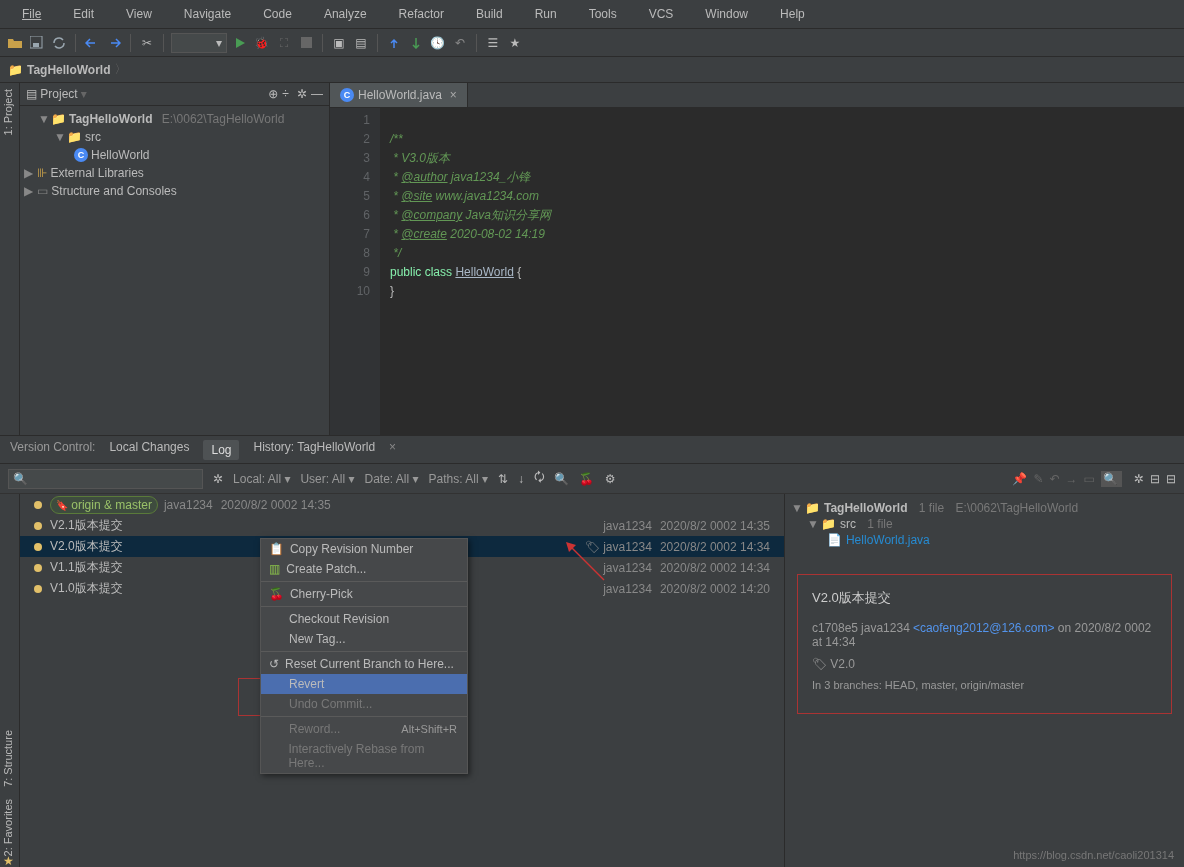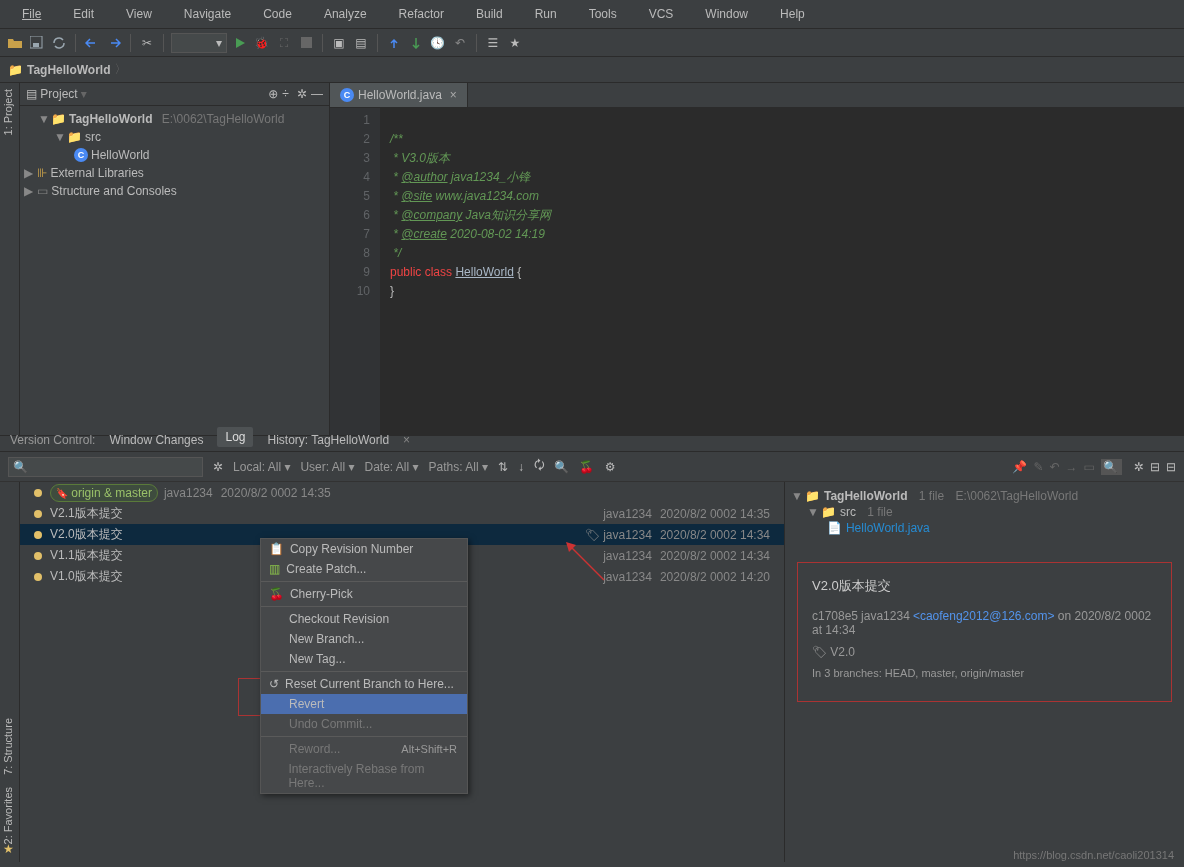"public" .code .kw { color: #ef4444 -> #86efac }
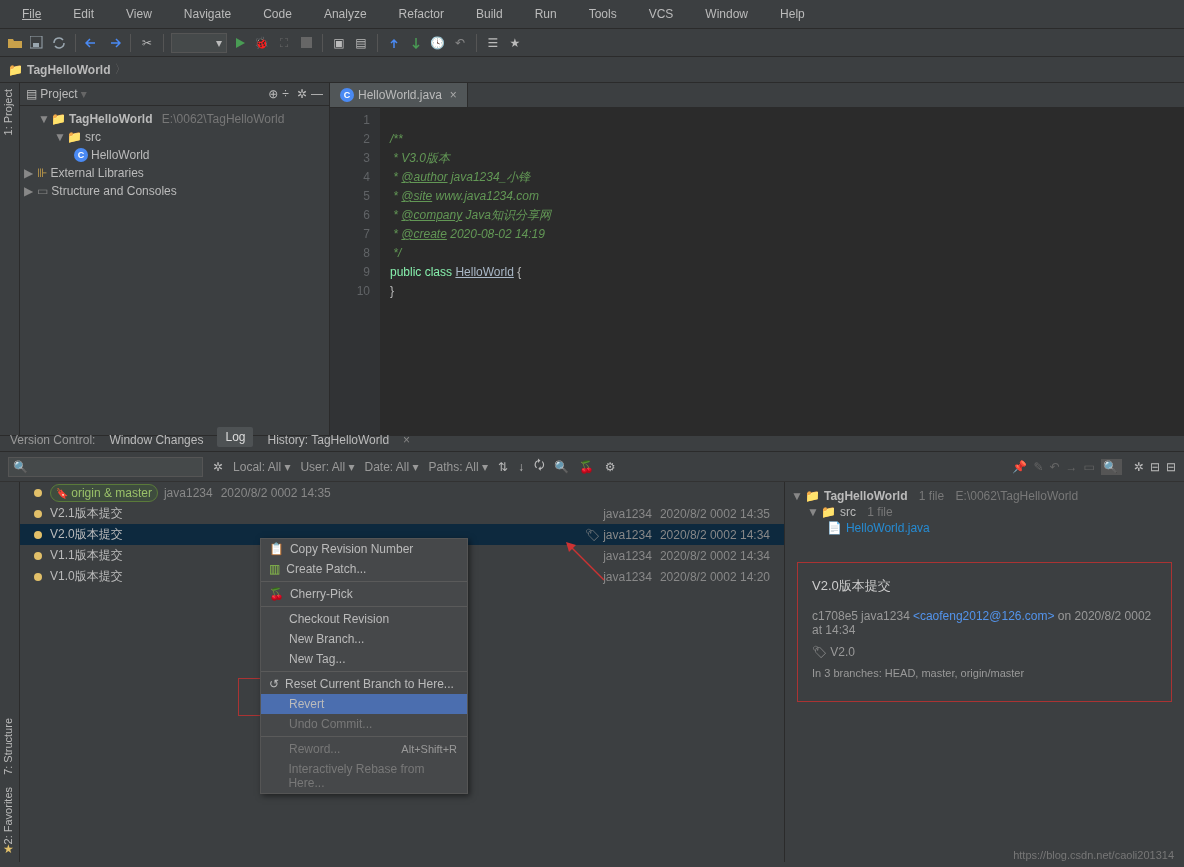"Version Control:" .vc-tabs { align-items: flex-end -> flex-start; height: 16px -> 28px }
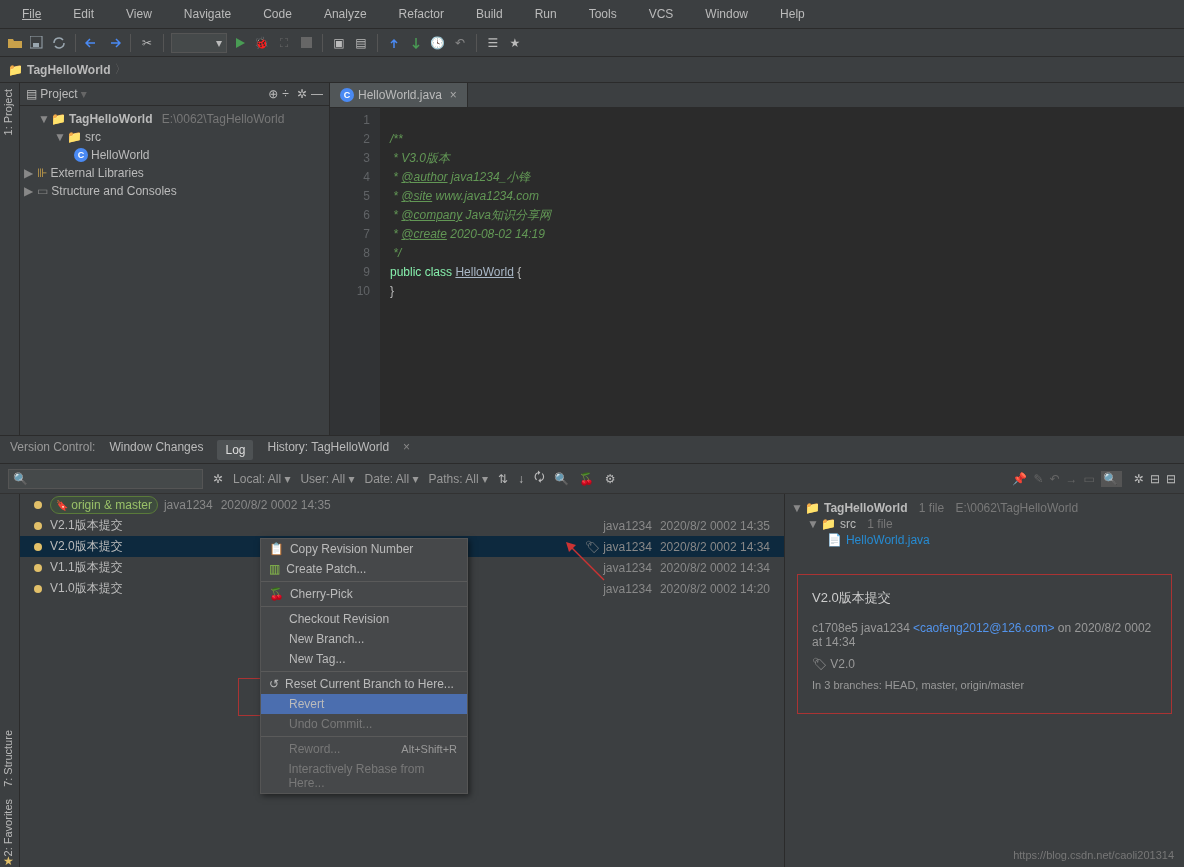"Window Changes" span { text: Window -> Local }
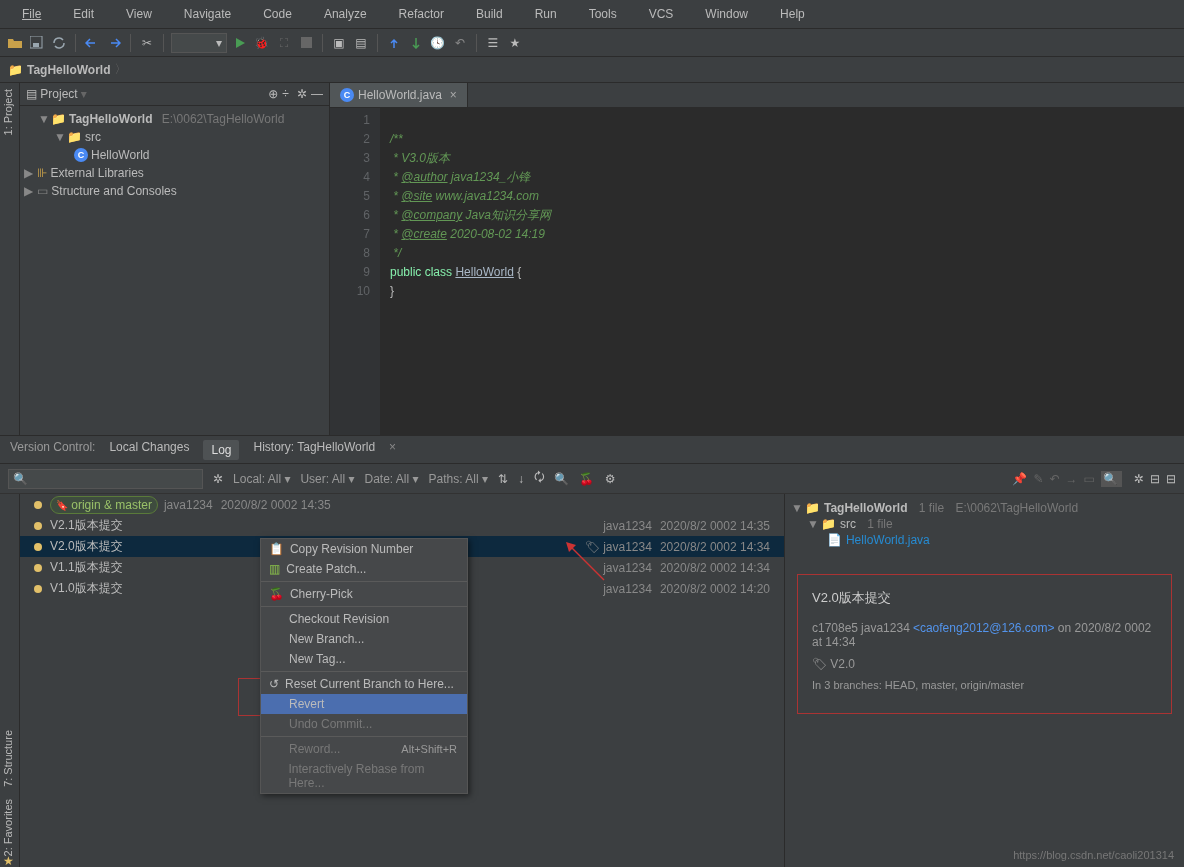"New Branch..." div.ctx-item { html: <div> <span></span> <span>New Branch...</span> </div> -> none }
